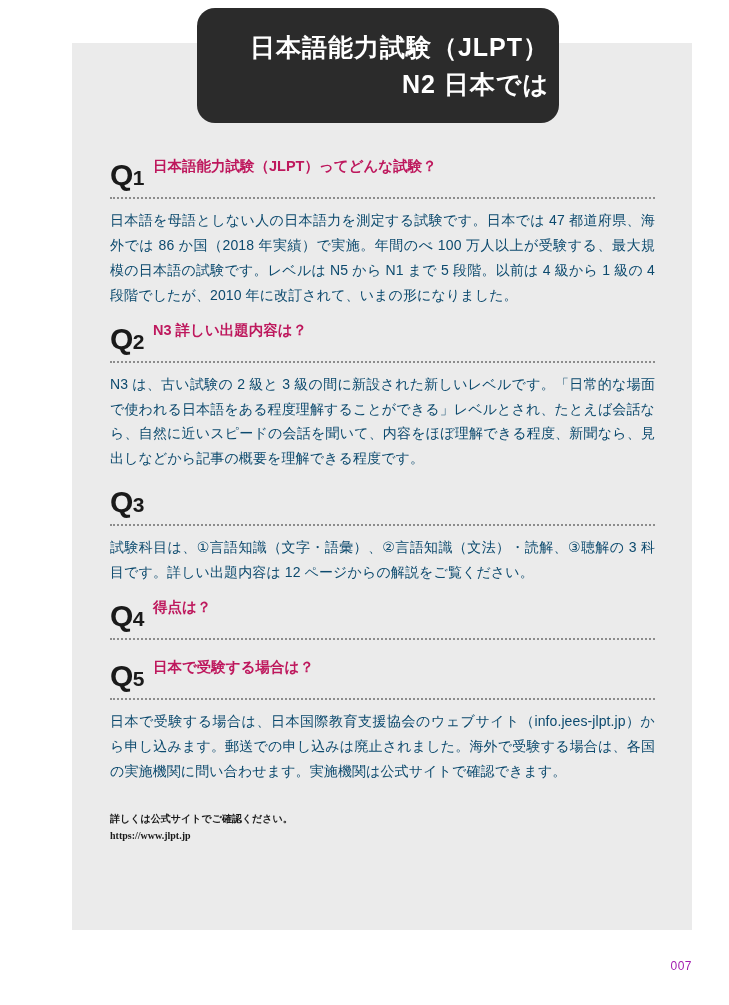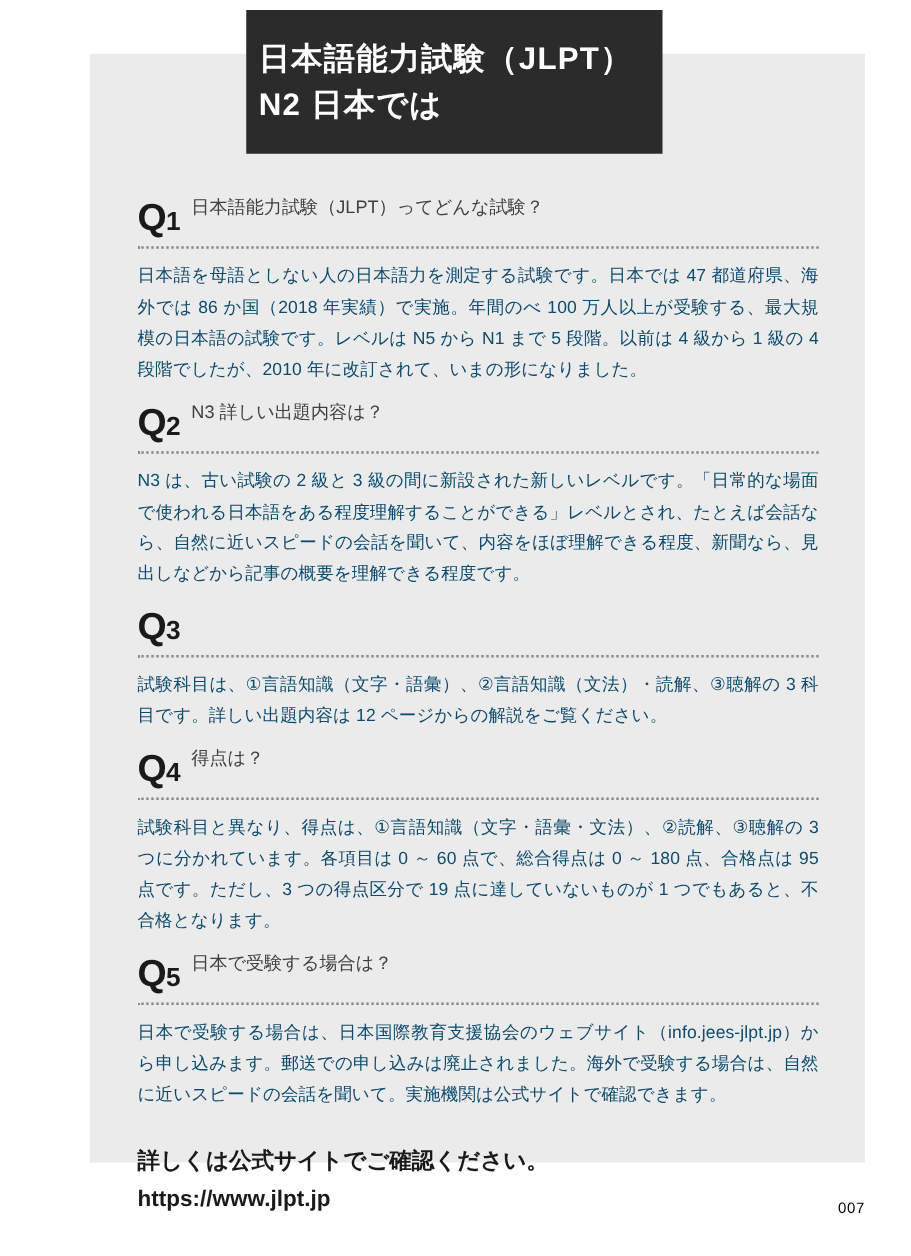"日本語能力試験（JLPT）" .title-block { align-items: flex-start -> flex-end; border-radius: 0 -> 18px; width: 333px -> 362px }
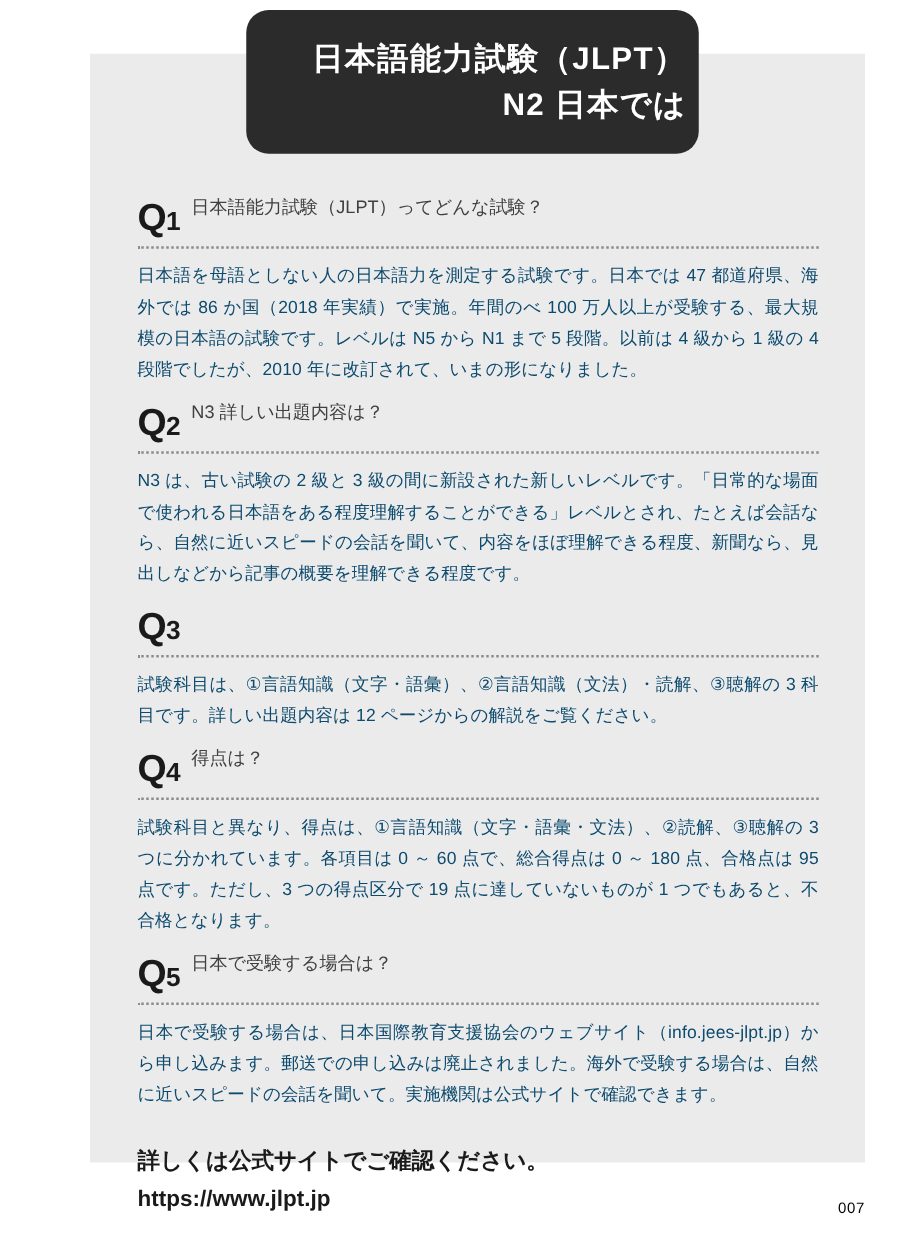"日本語能力試験（JLPT）ってどんな試験？" .qtext { color: #404040 -> #be185d; font-weight: normal -> bold }
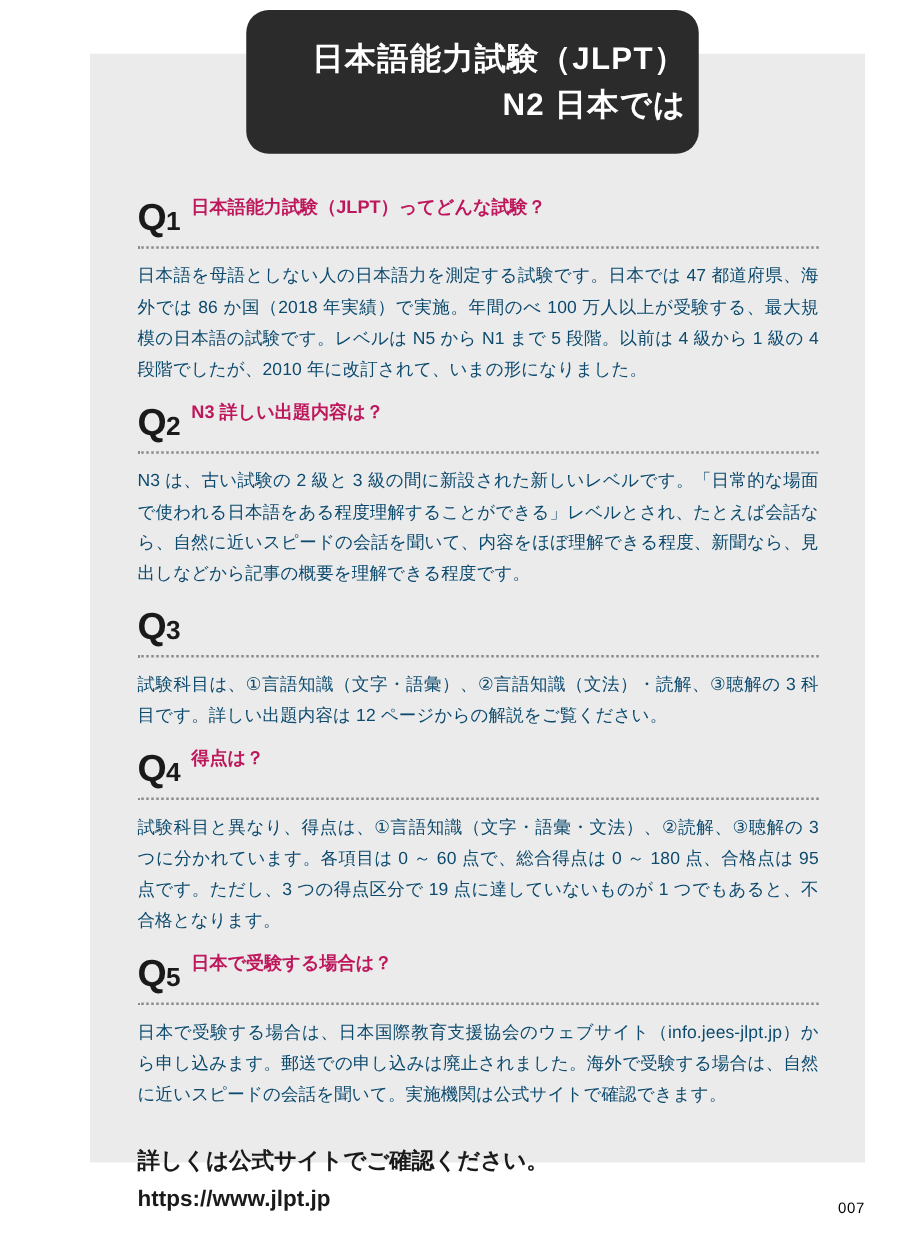"試験科目と異なり、得点は、①言語知識（文字・語彙・文法）、②読解、③聴解の 3" div.qbody { html: <div>試験科目と異なり、得点は、①言語知識（文字・語彙・文法）、②読解、③聴解の 3 つに分かれています。各項目は 0 ～ 60 点で、総合得点は 0 ～ 180 点、合格点は 95 点です。ただし、3 つの得点区分で 19 点に達していないものが 1 つでもあると、不合格となります。</div> -> none }
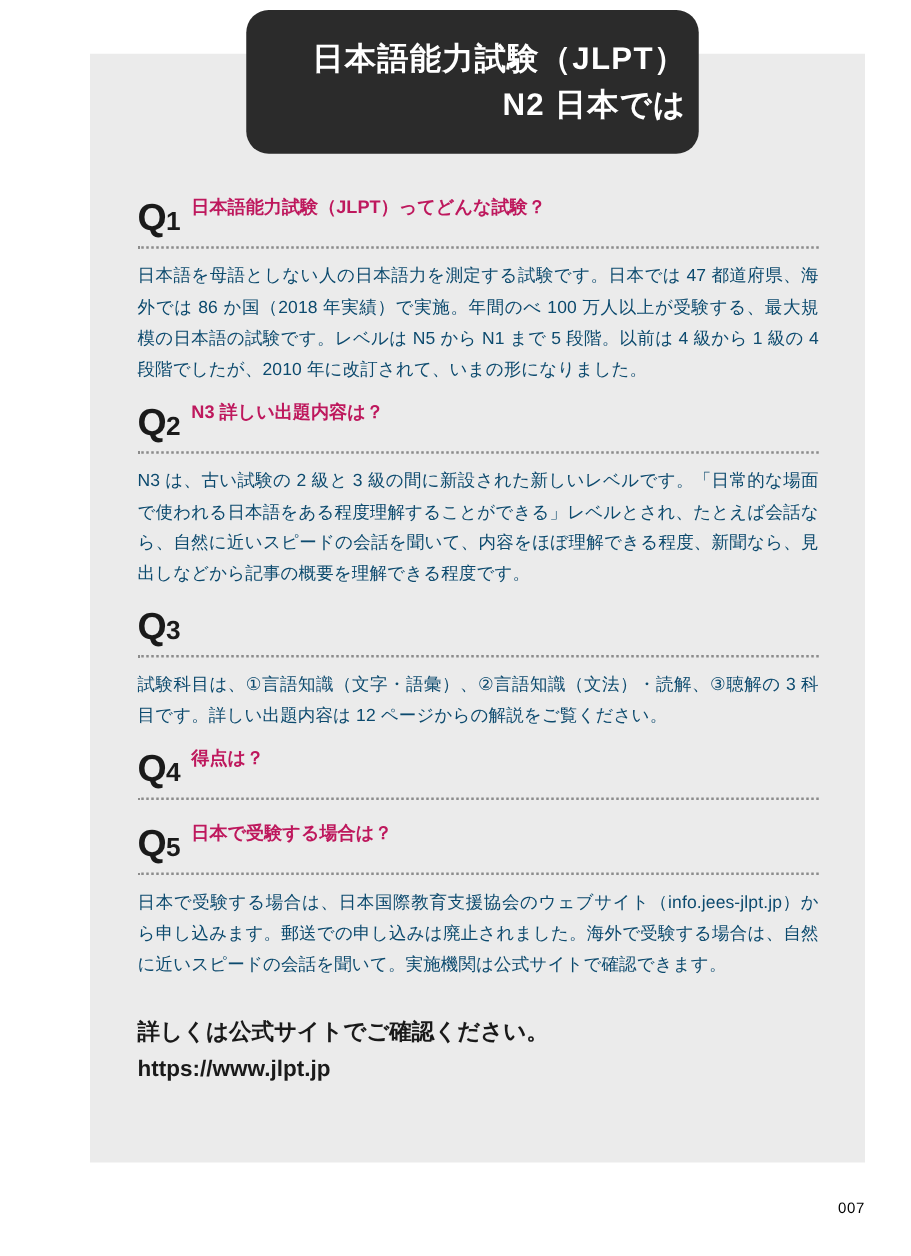"日本で受験する場合は、日本国際教育支援協会のウェブサイト（info.jees-j" div.qbody { text: 自然に近いスピードの会話を聞いて -> 各国の実施機関に問い合わせます }
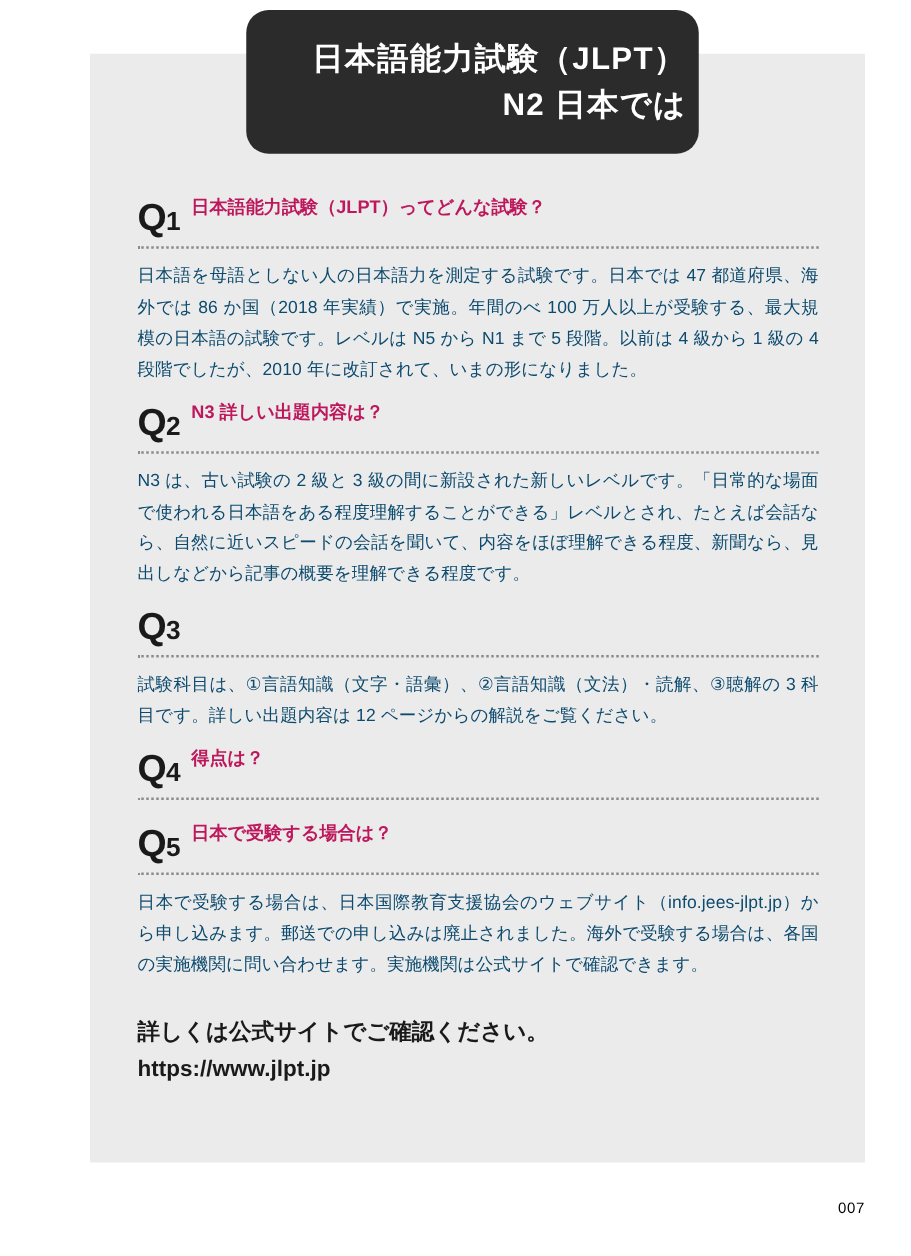"詳しくは公式サイトでご確認ください。" .footer-note { font-family: none -> Liberation Serif, serif; font-size: 18px -> 10px }
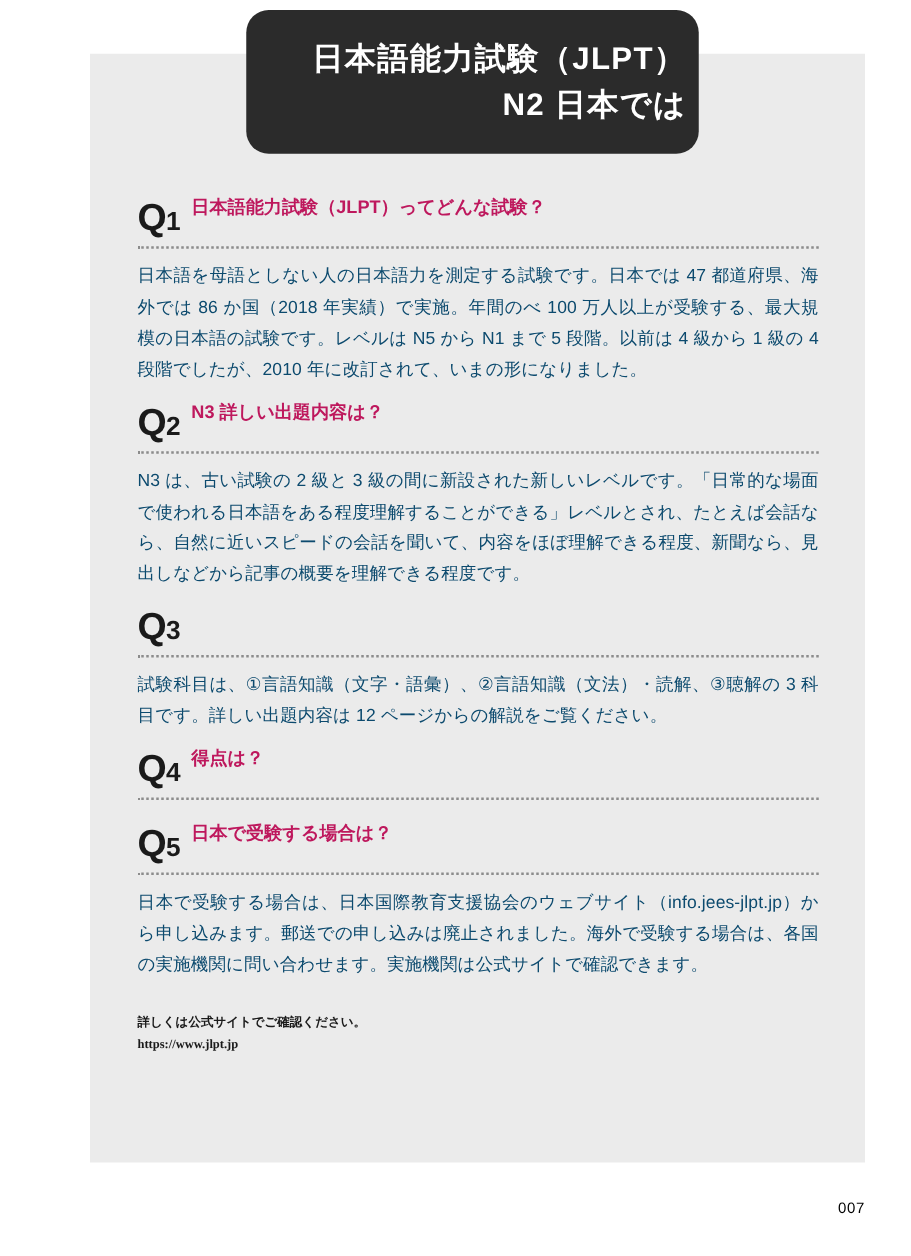"007" .page-number { color: #000000 -> #a21caf }
